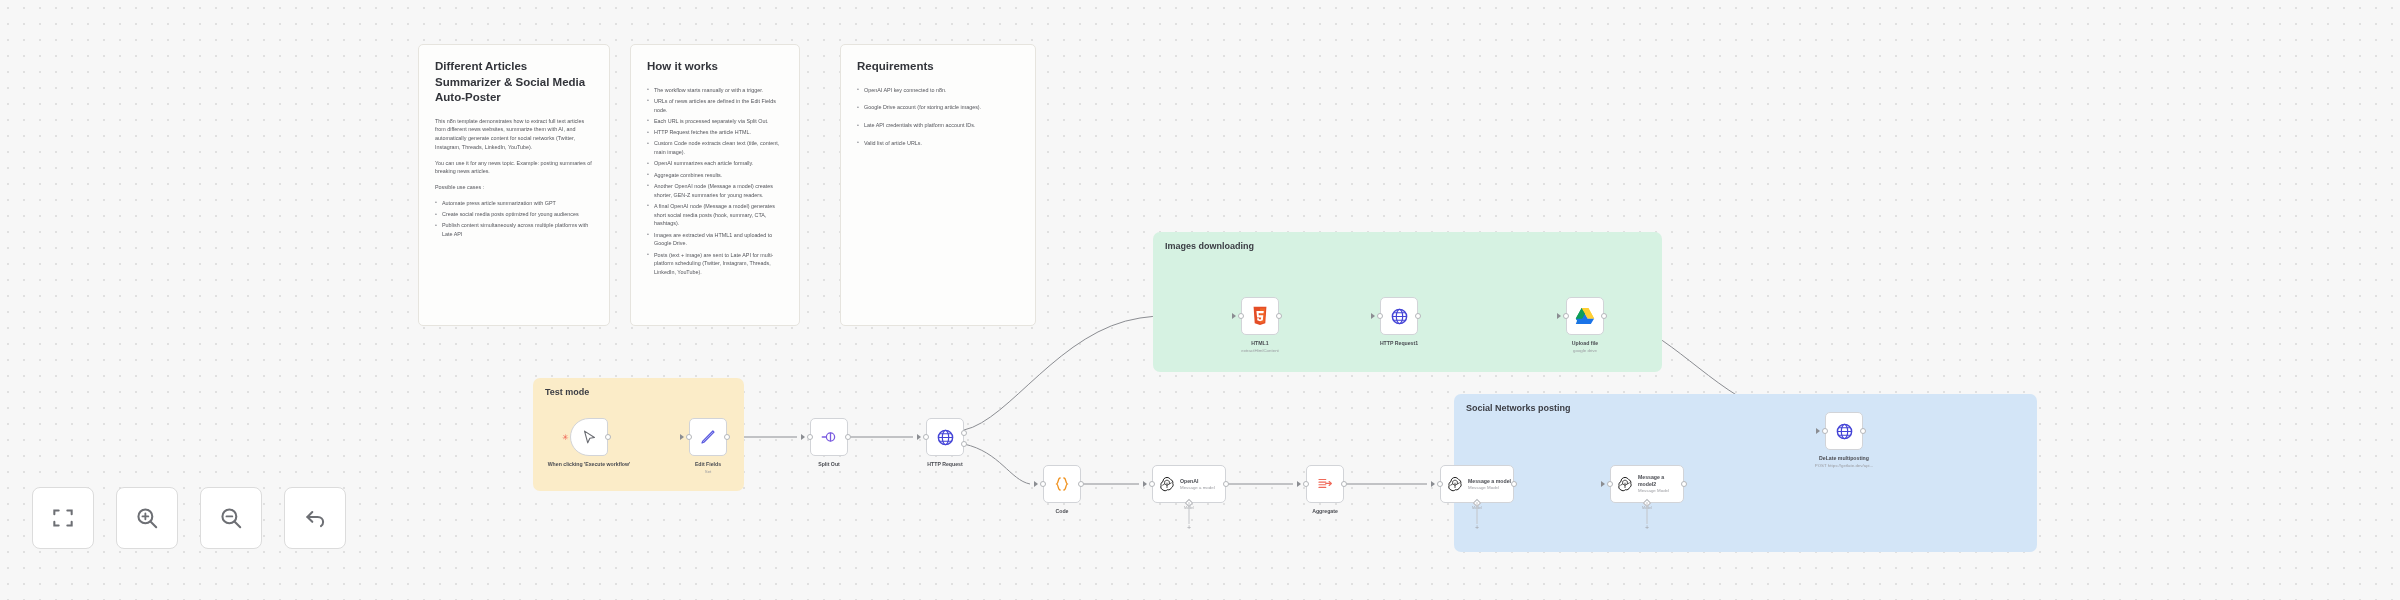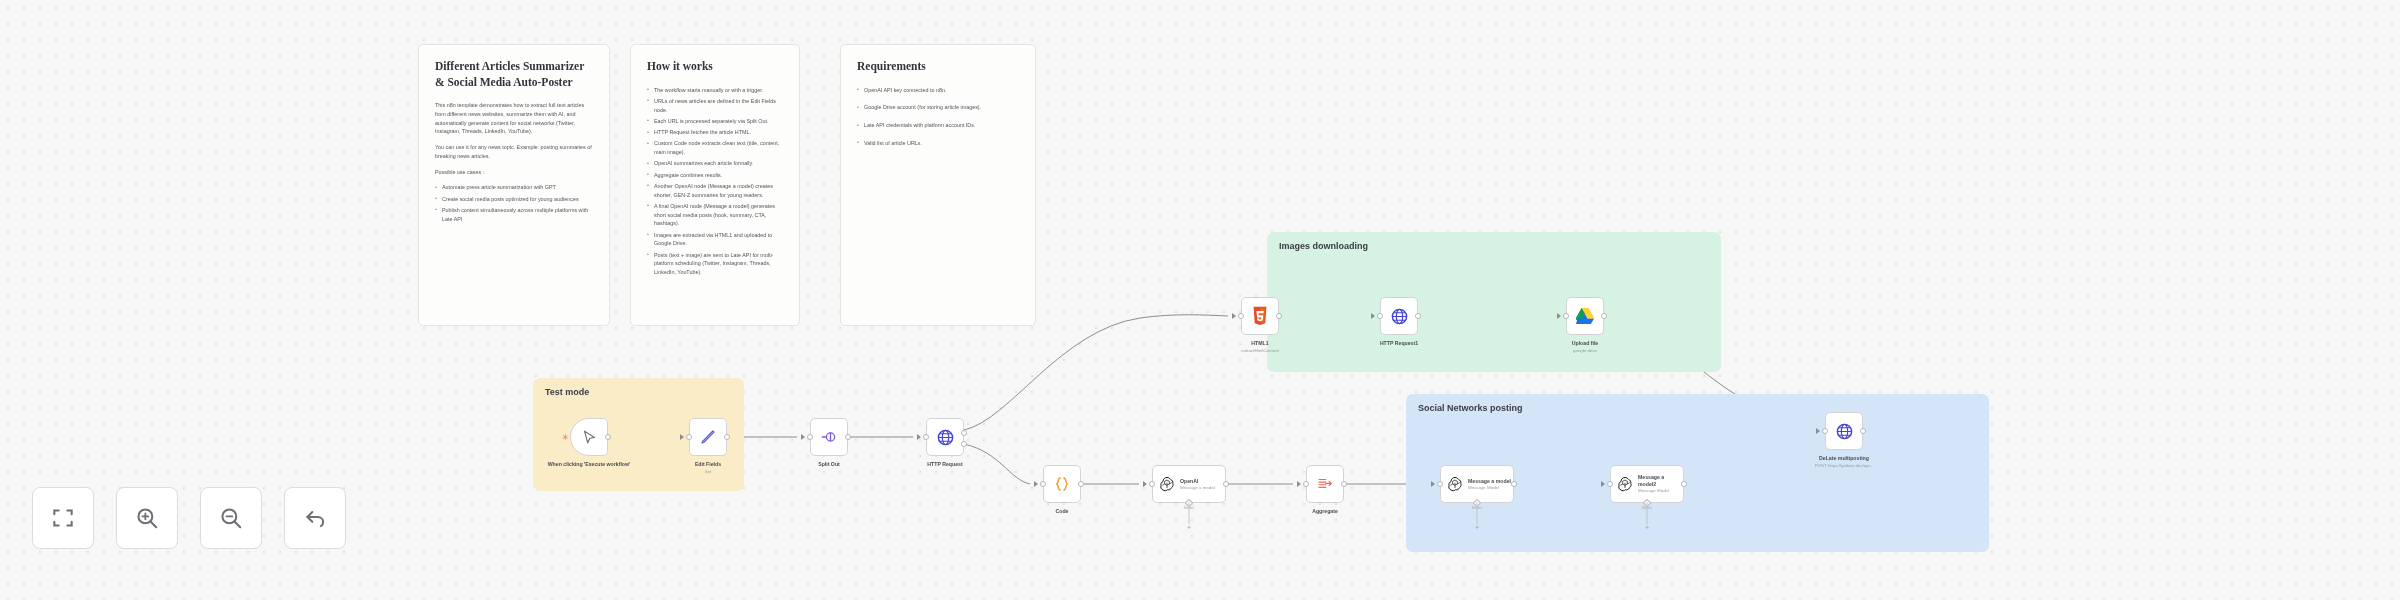"Different Articles Summarizer & Social" .sticky h3 { font-family: Liberation Serif, serif -> none }
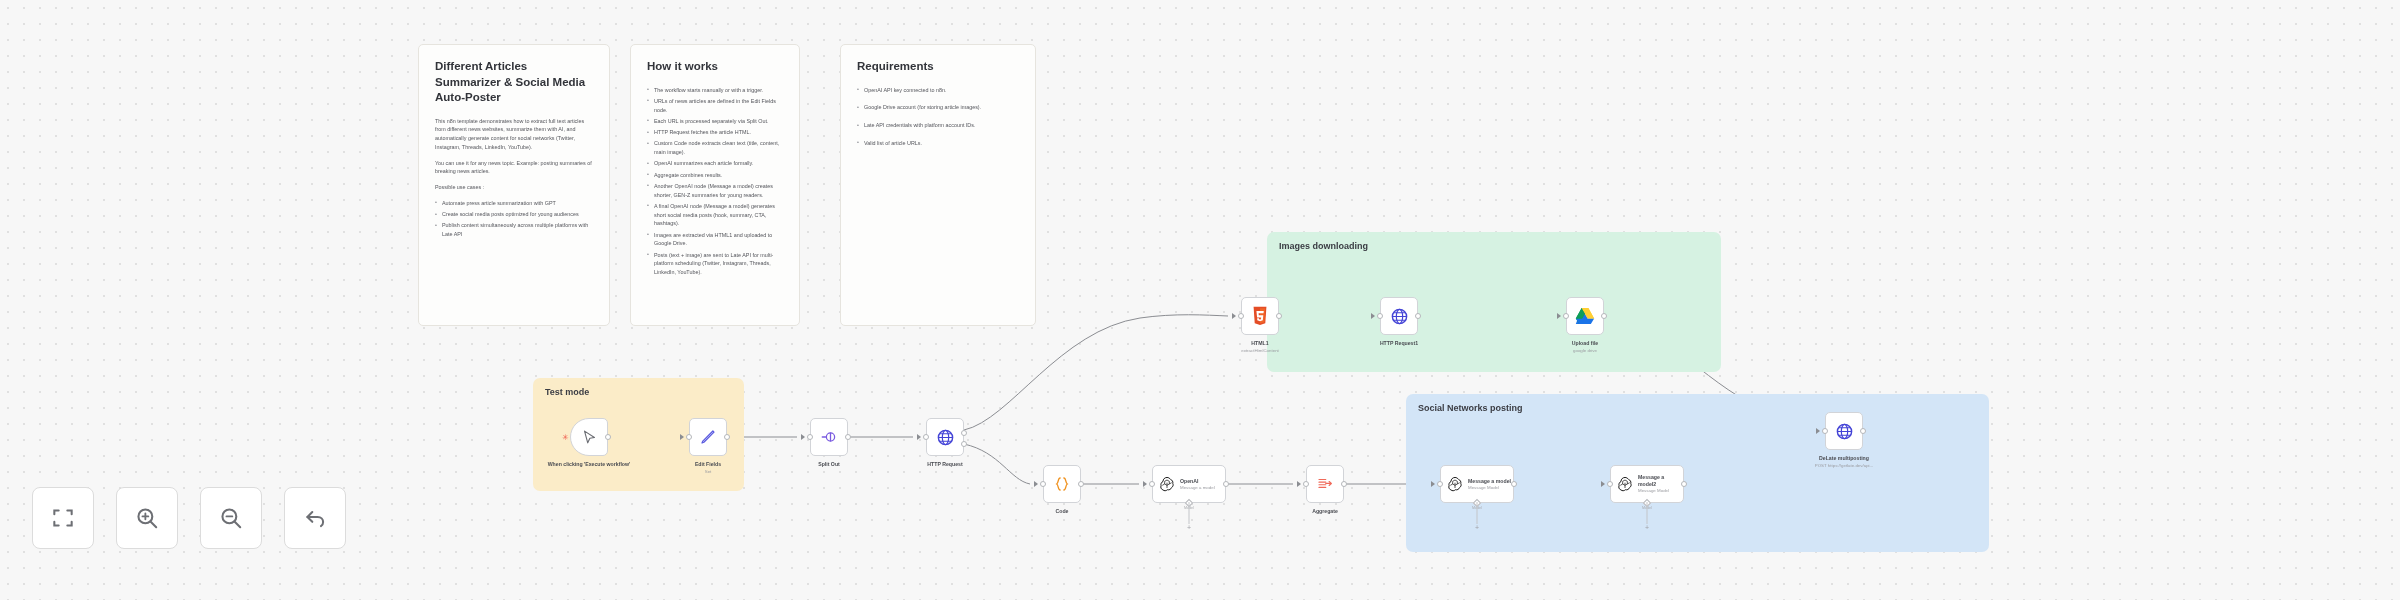"Images downloading" div.group { left: 1267px -> 1153px; width: 454px -> 509px }
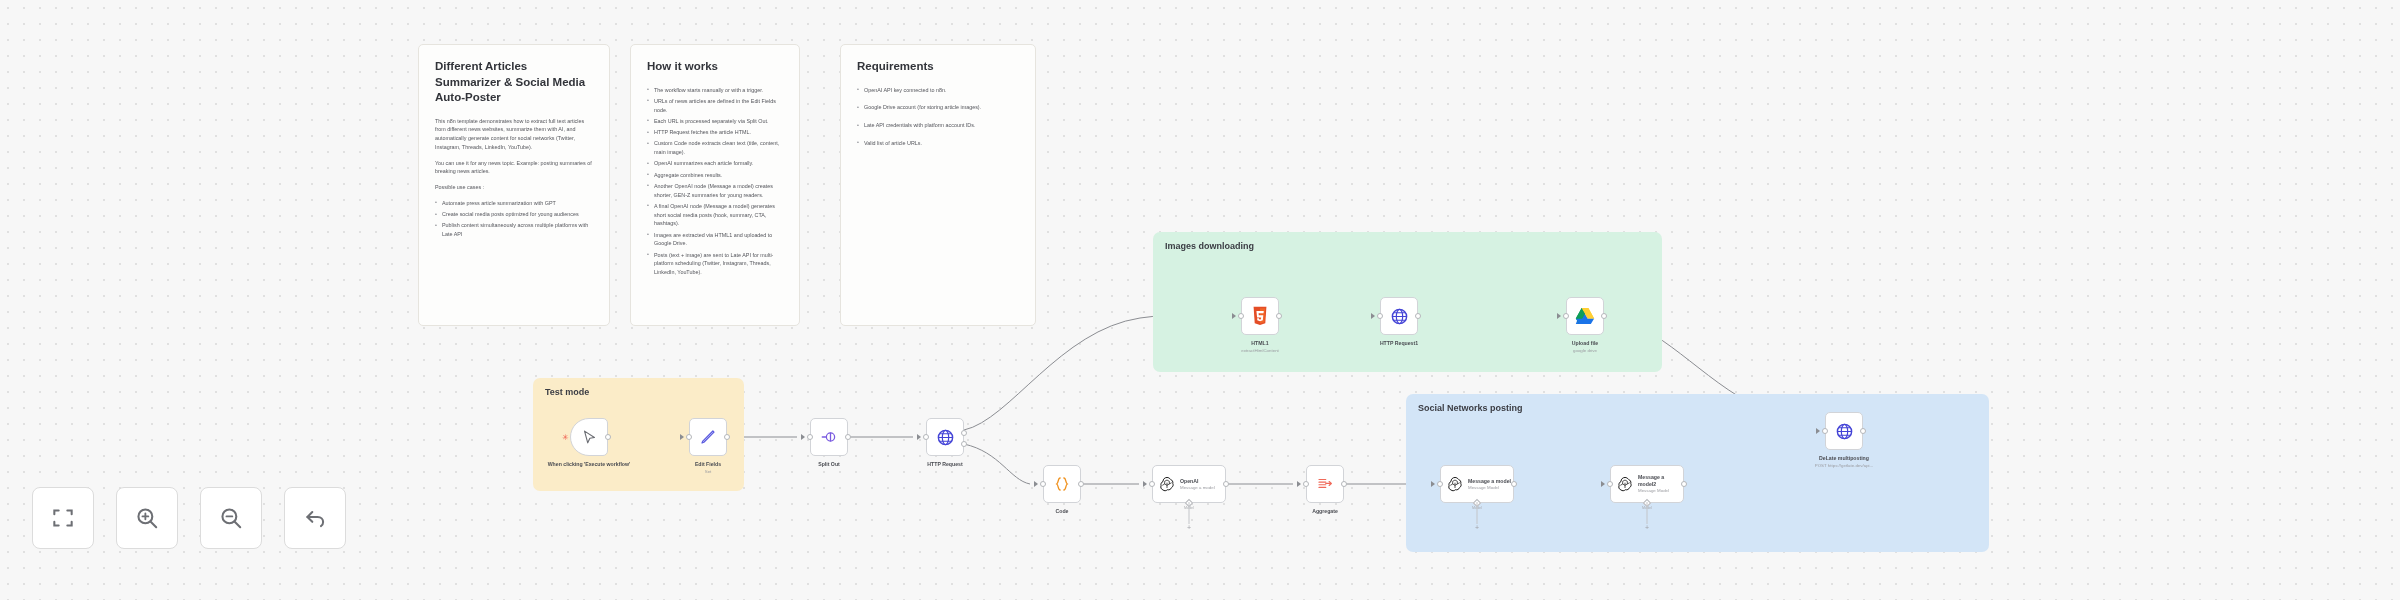"Social Networks posting" .g-blue { margin-left: none -> 48px }
